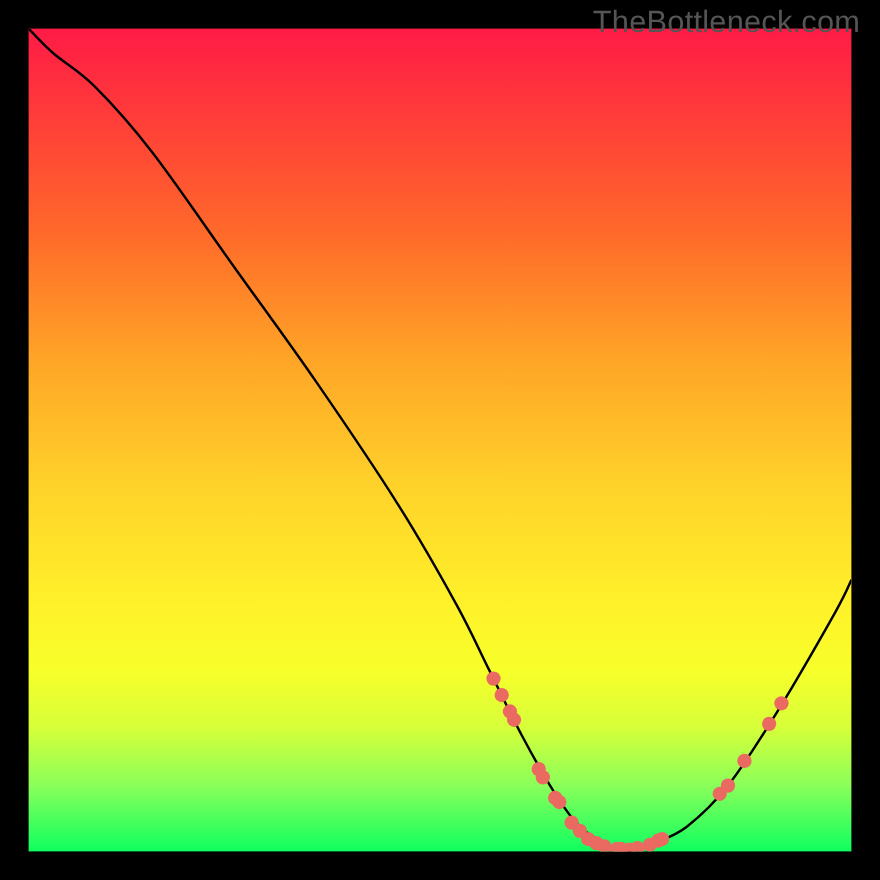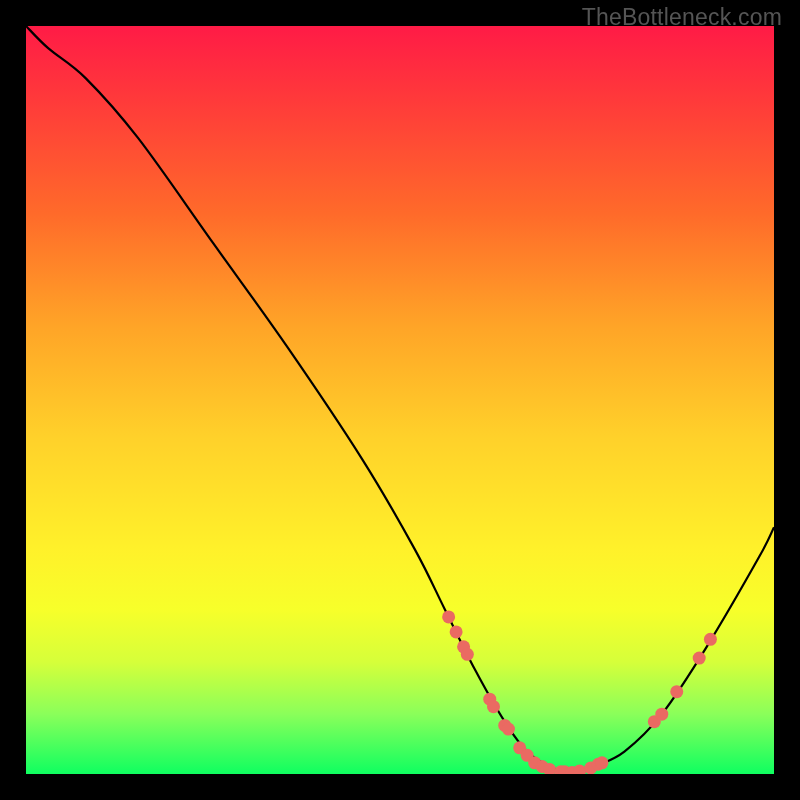"TheBottleneck.com" .watermark { font-size: 23px -> 28px }
